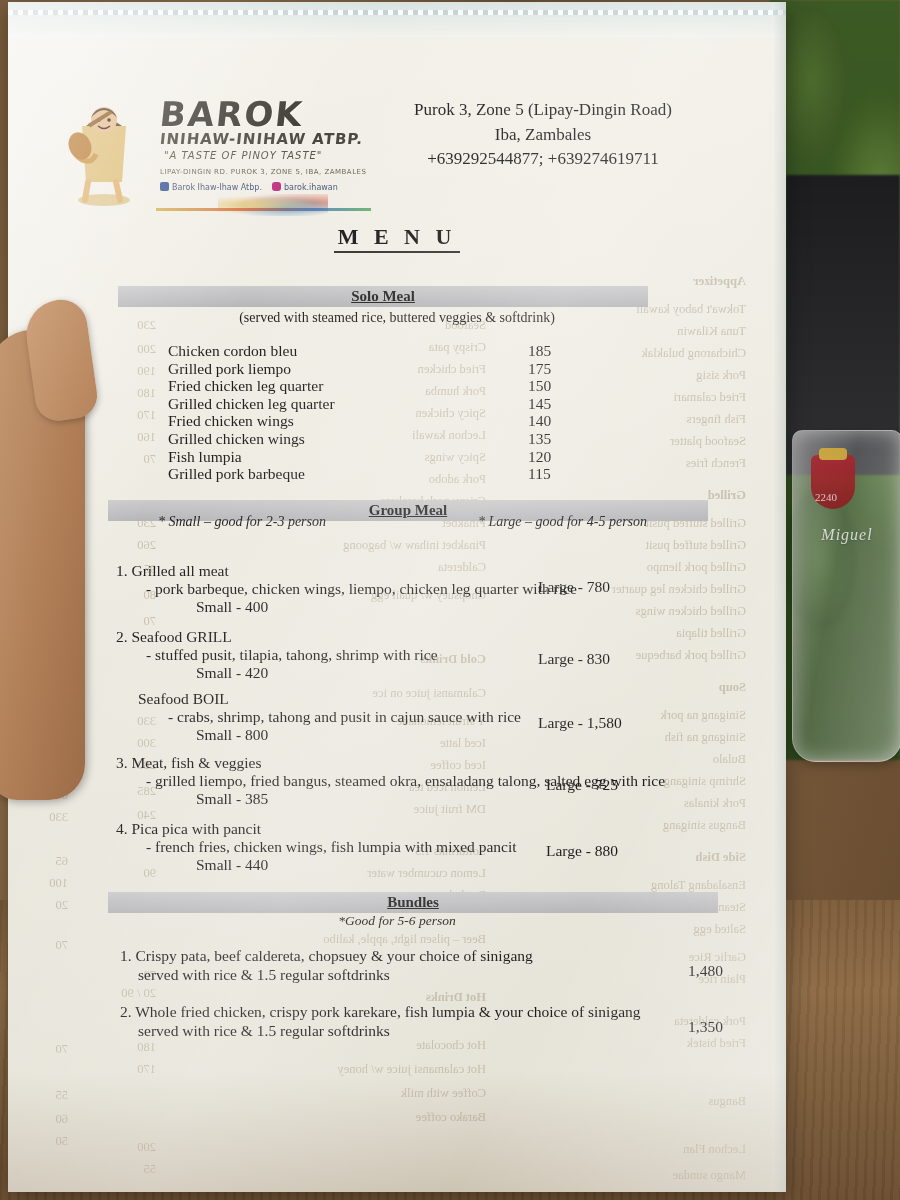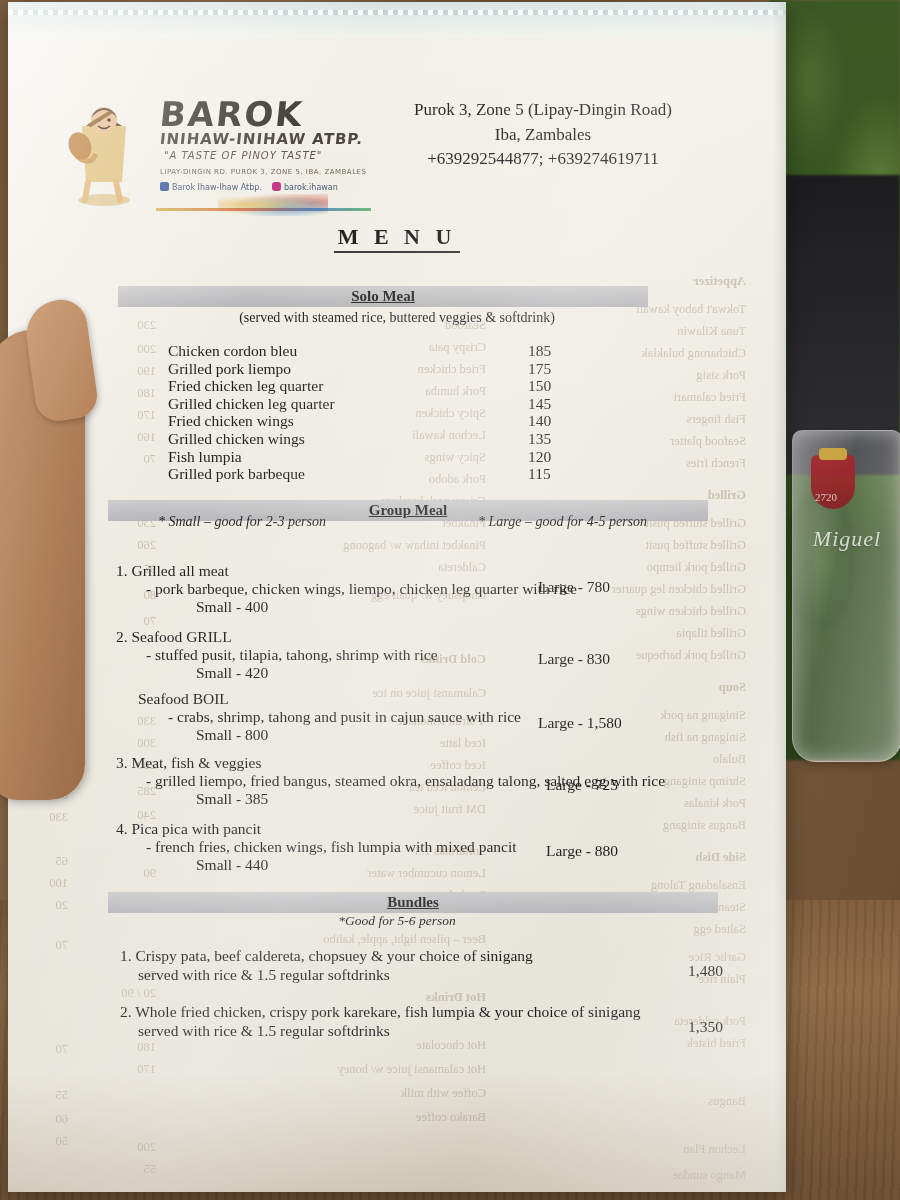"2720" div.num { text: 2720 -> 2240 }
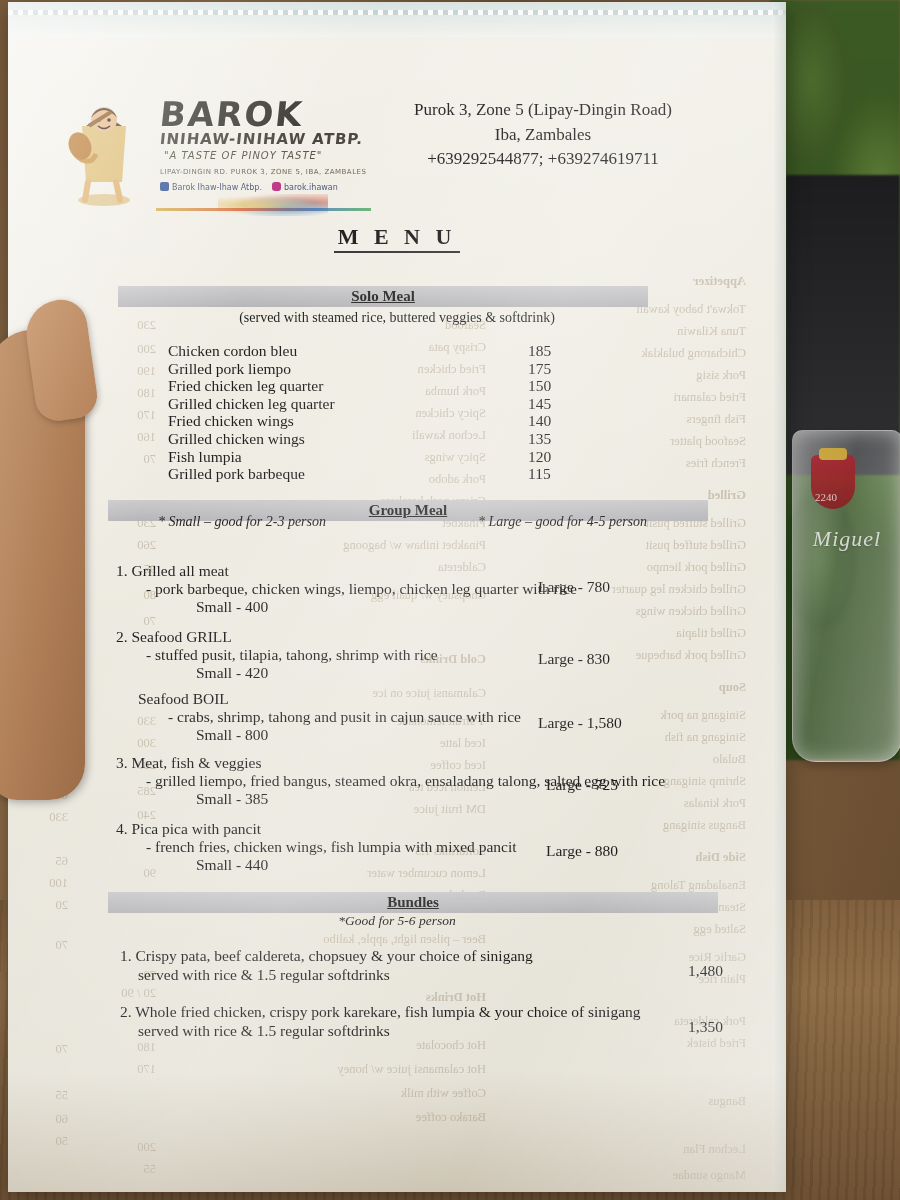"Miguel" .glass .brandtext { font-size: 22px -> 16px }
